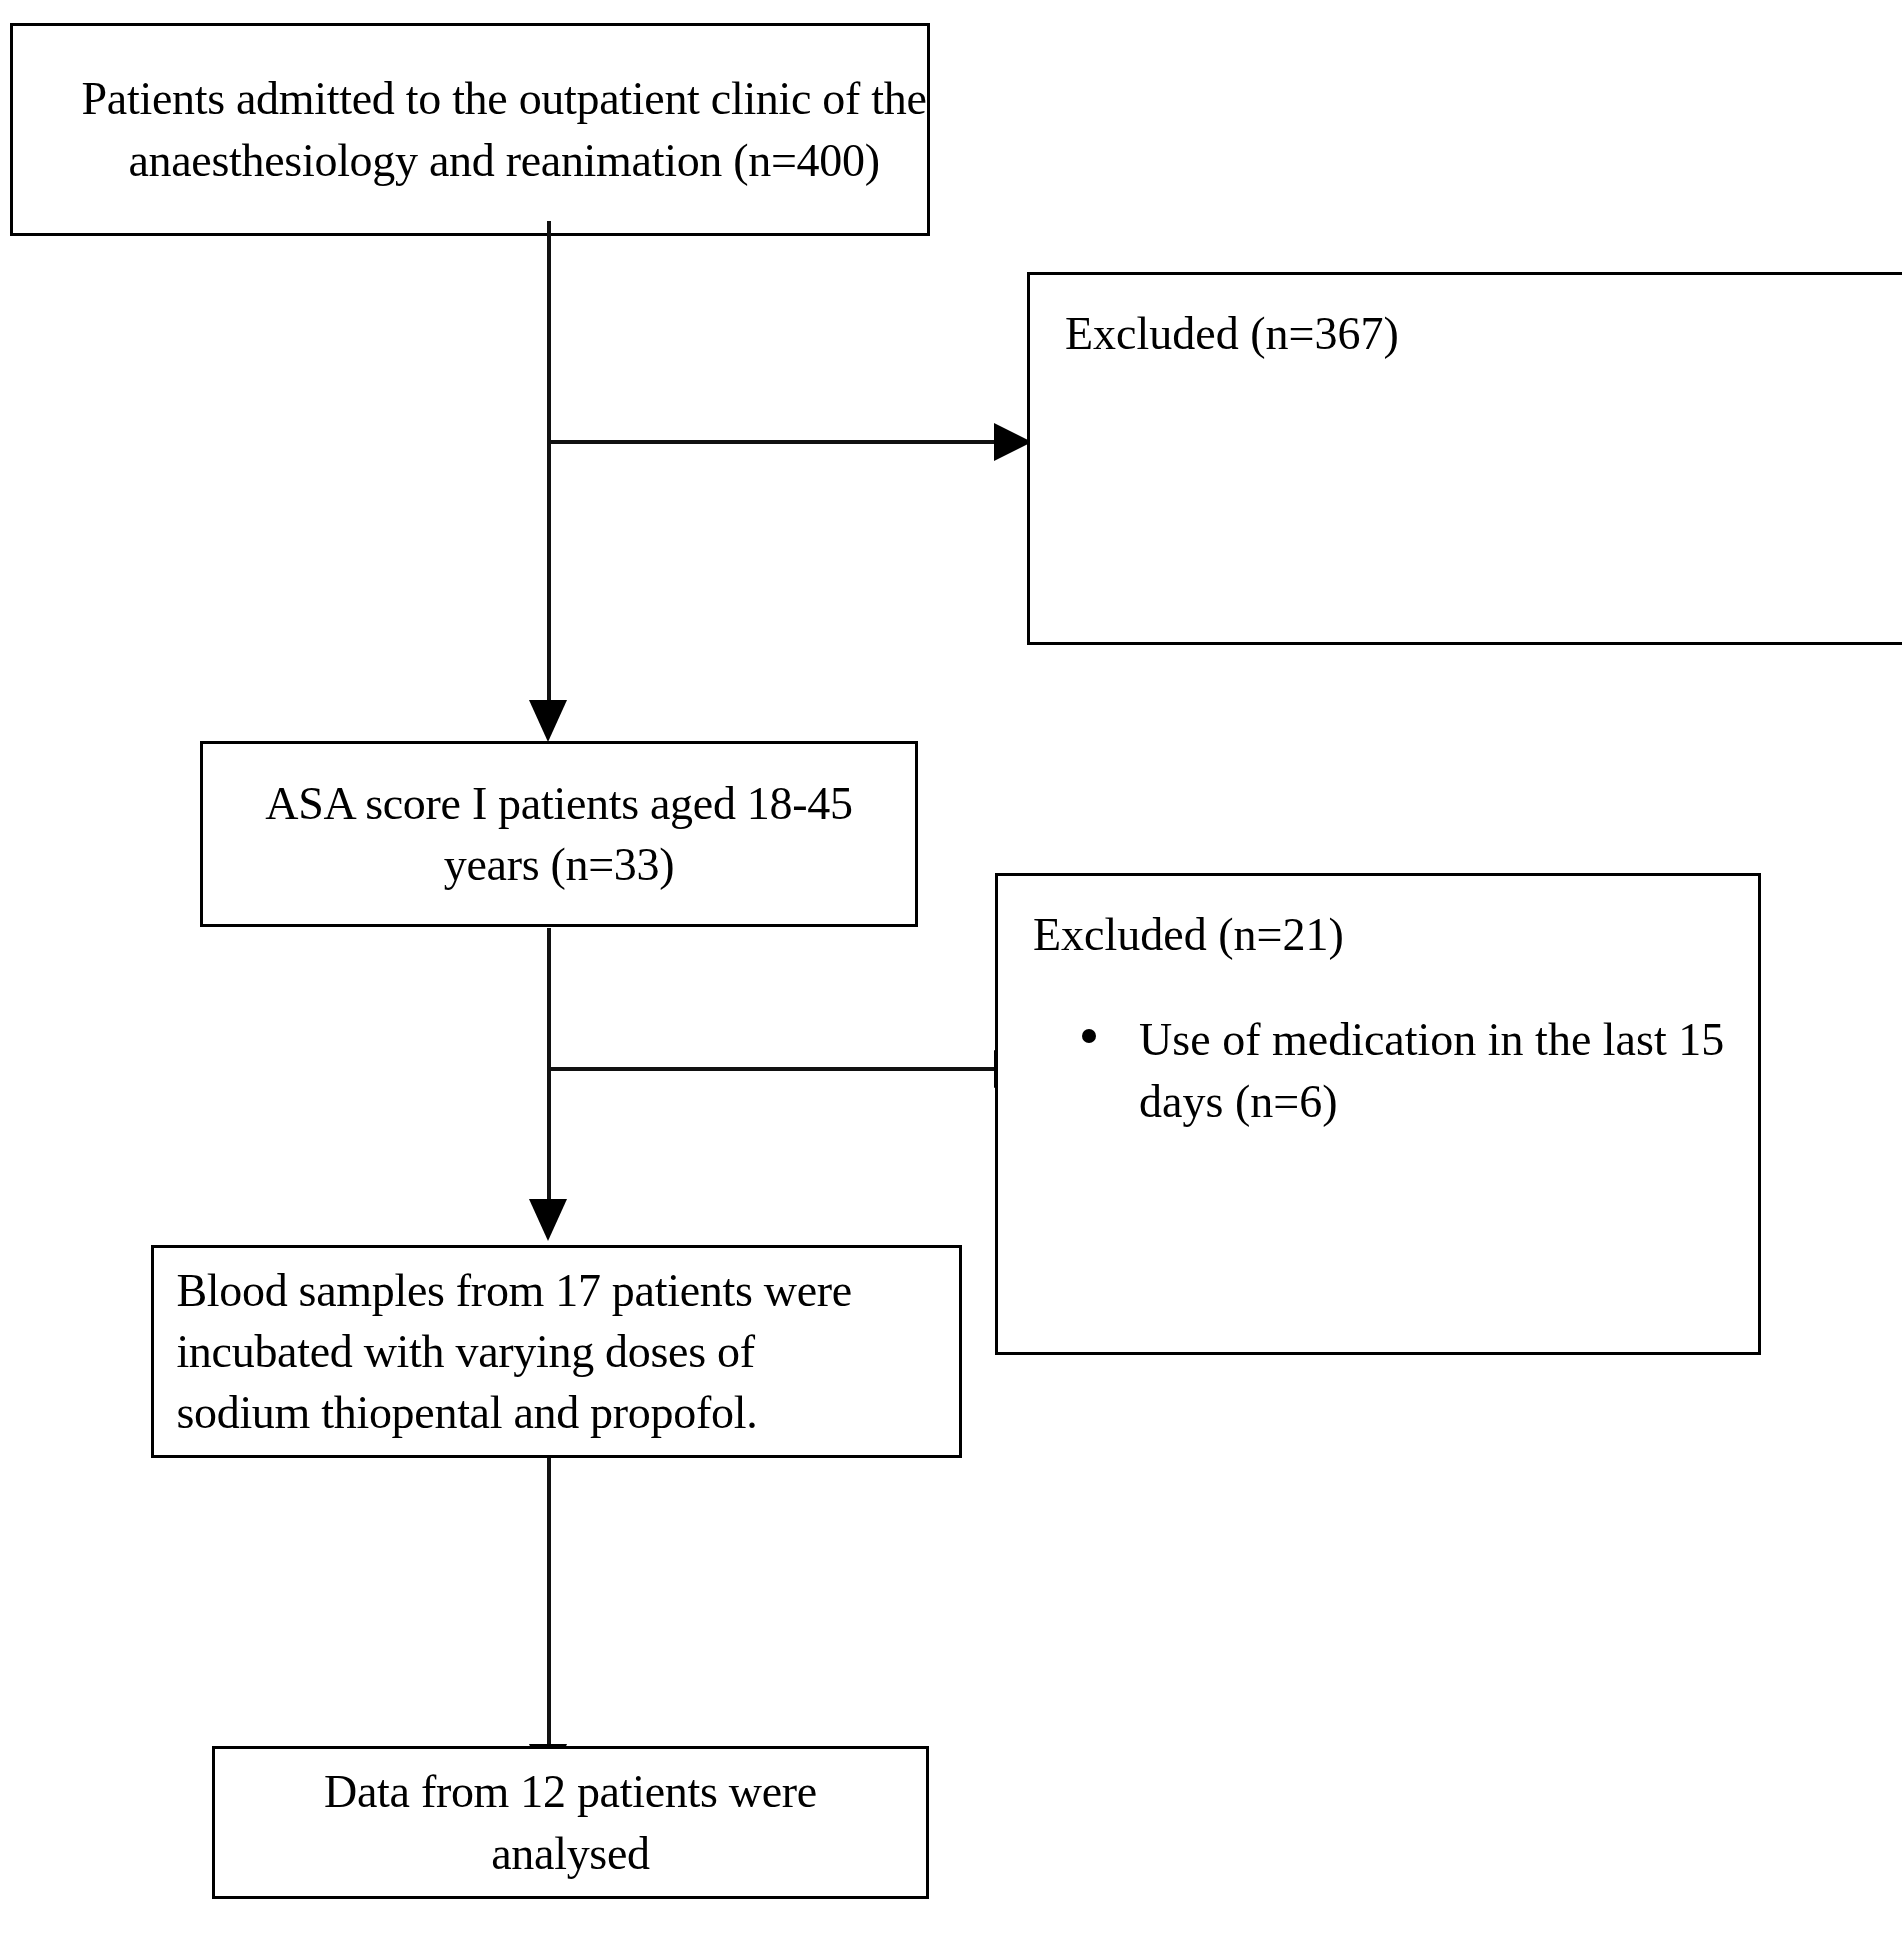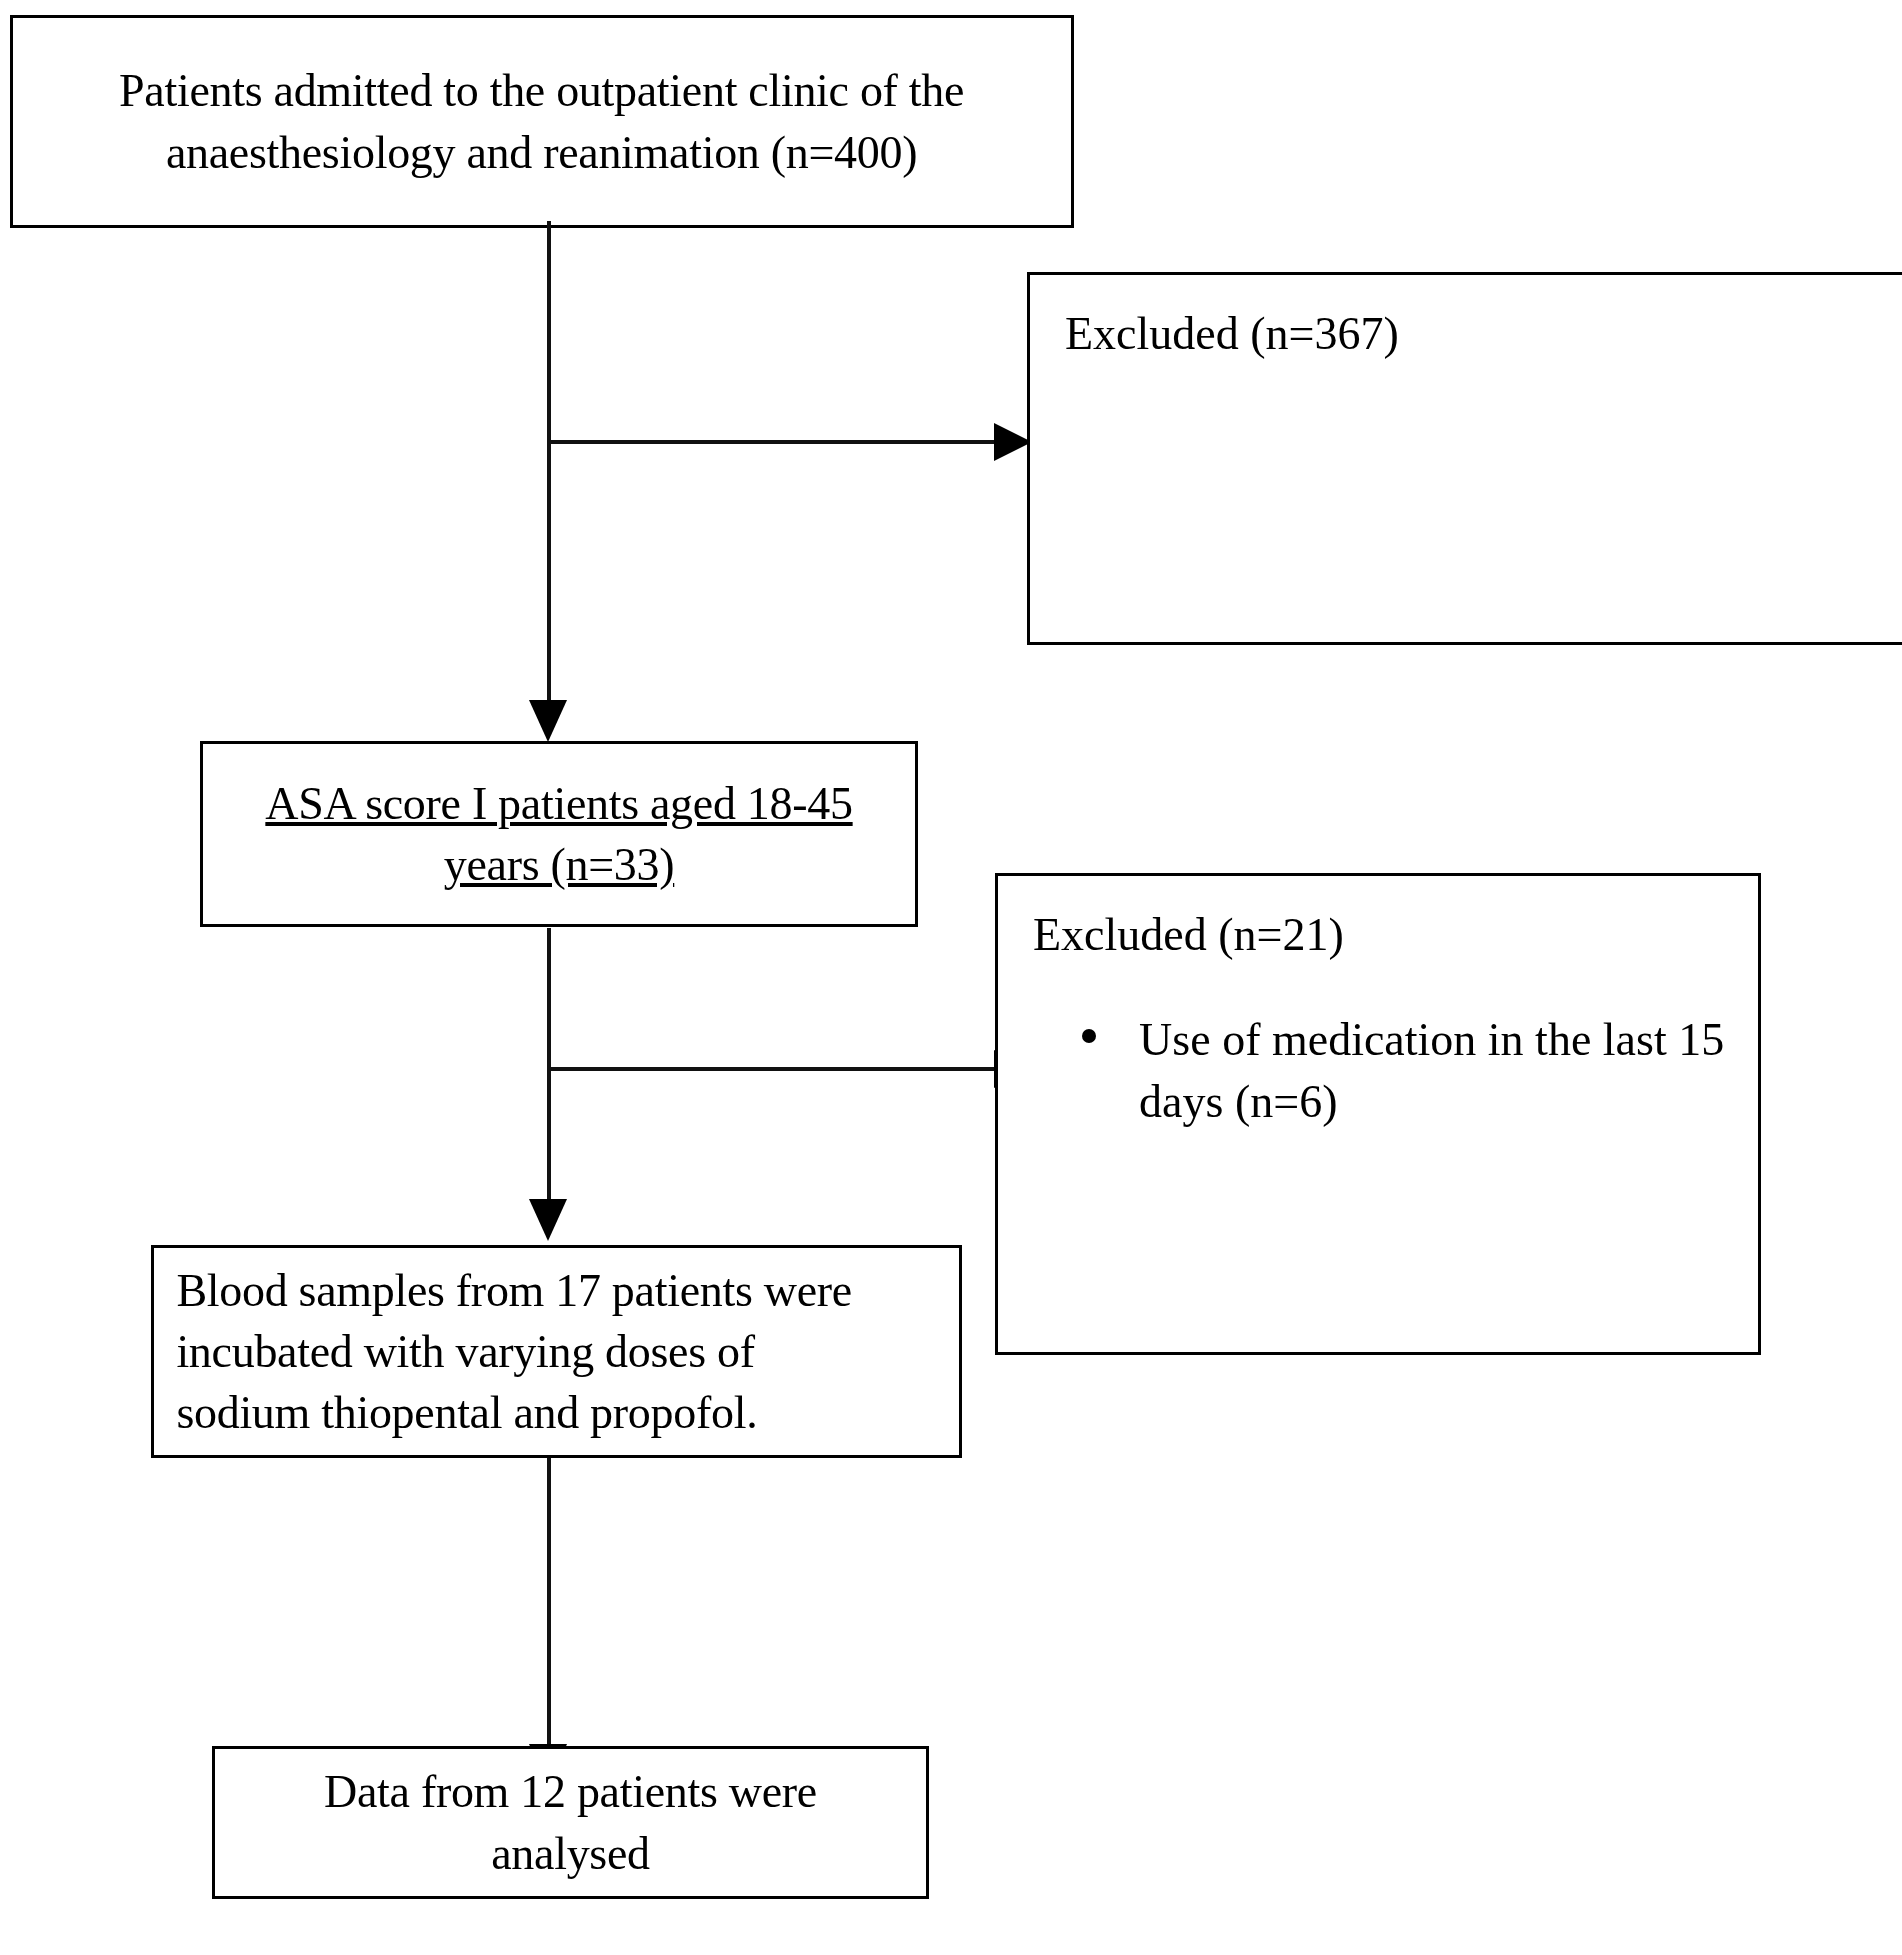"Patients admitted to the outpatient" div.flow-box { align-items: none -> flex-end; top: 15px -> 23px; width: 1064px -> 920px }
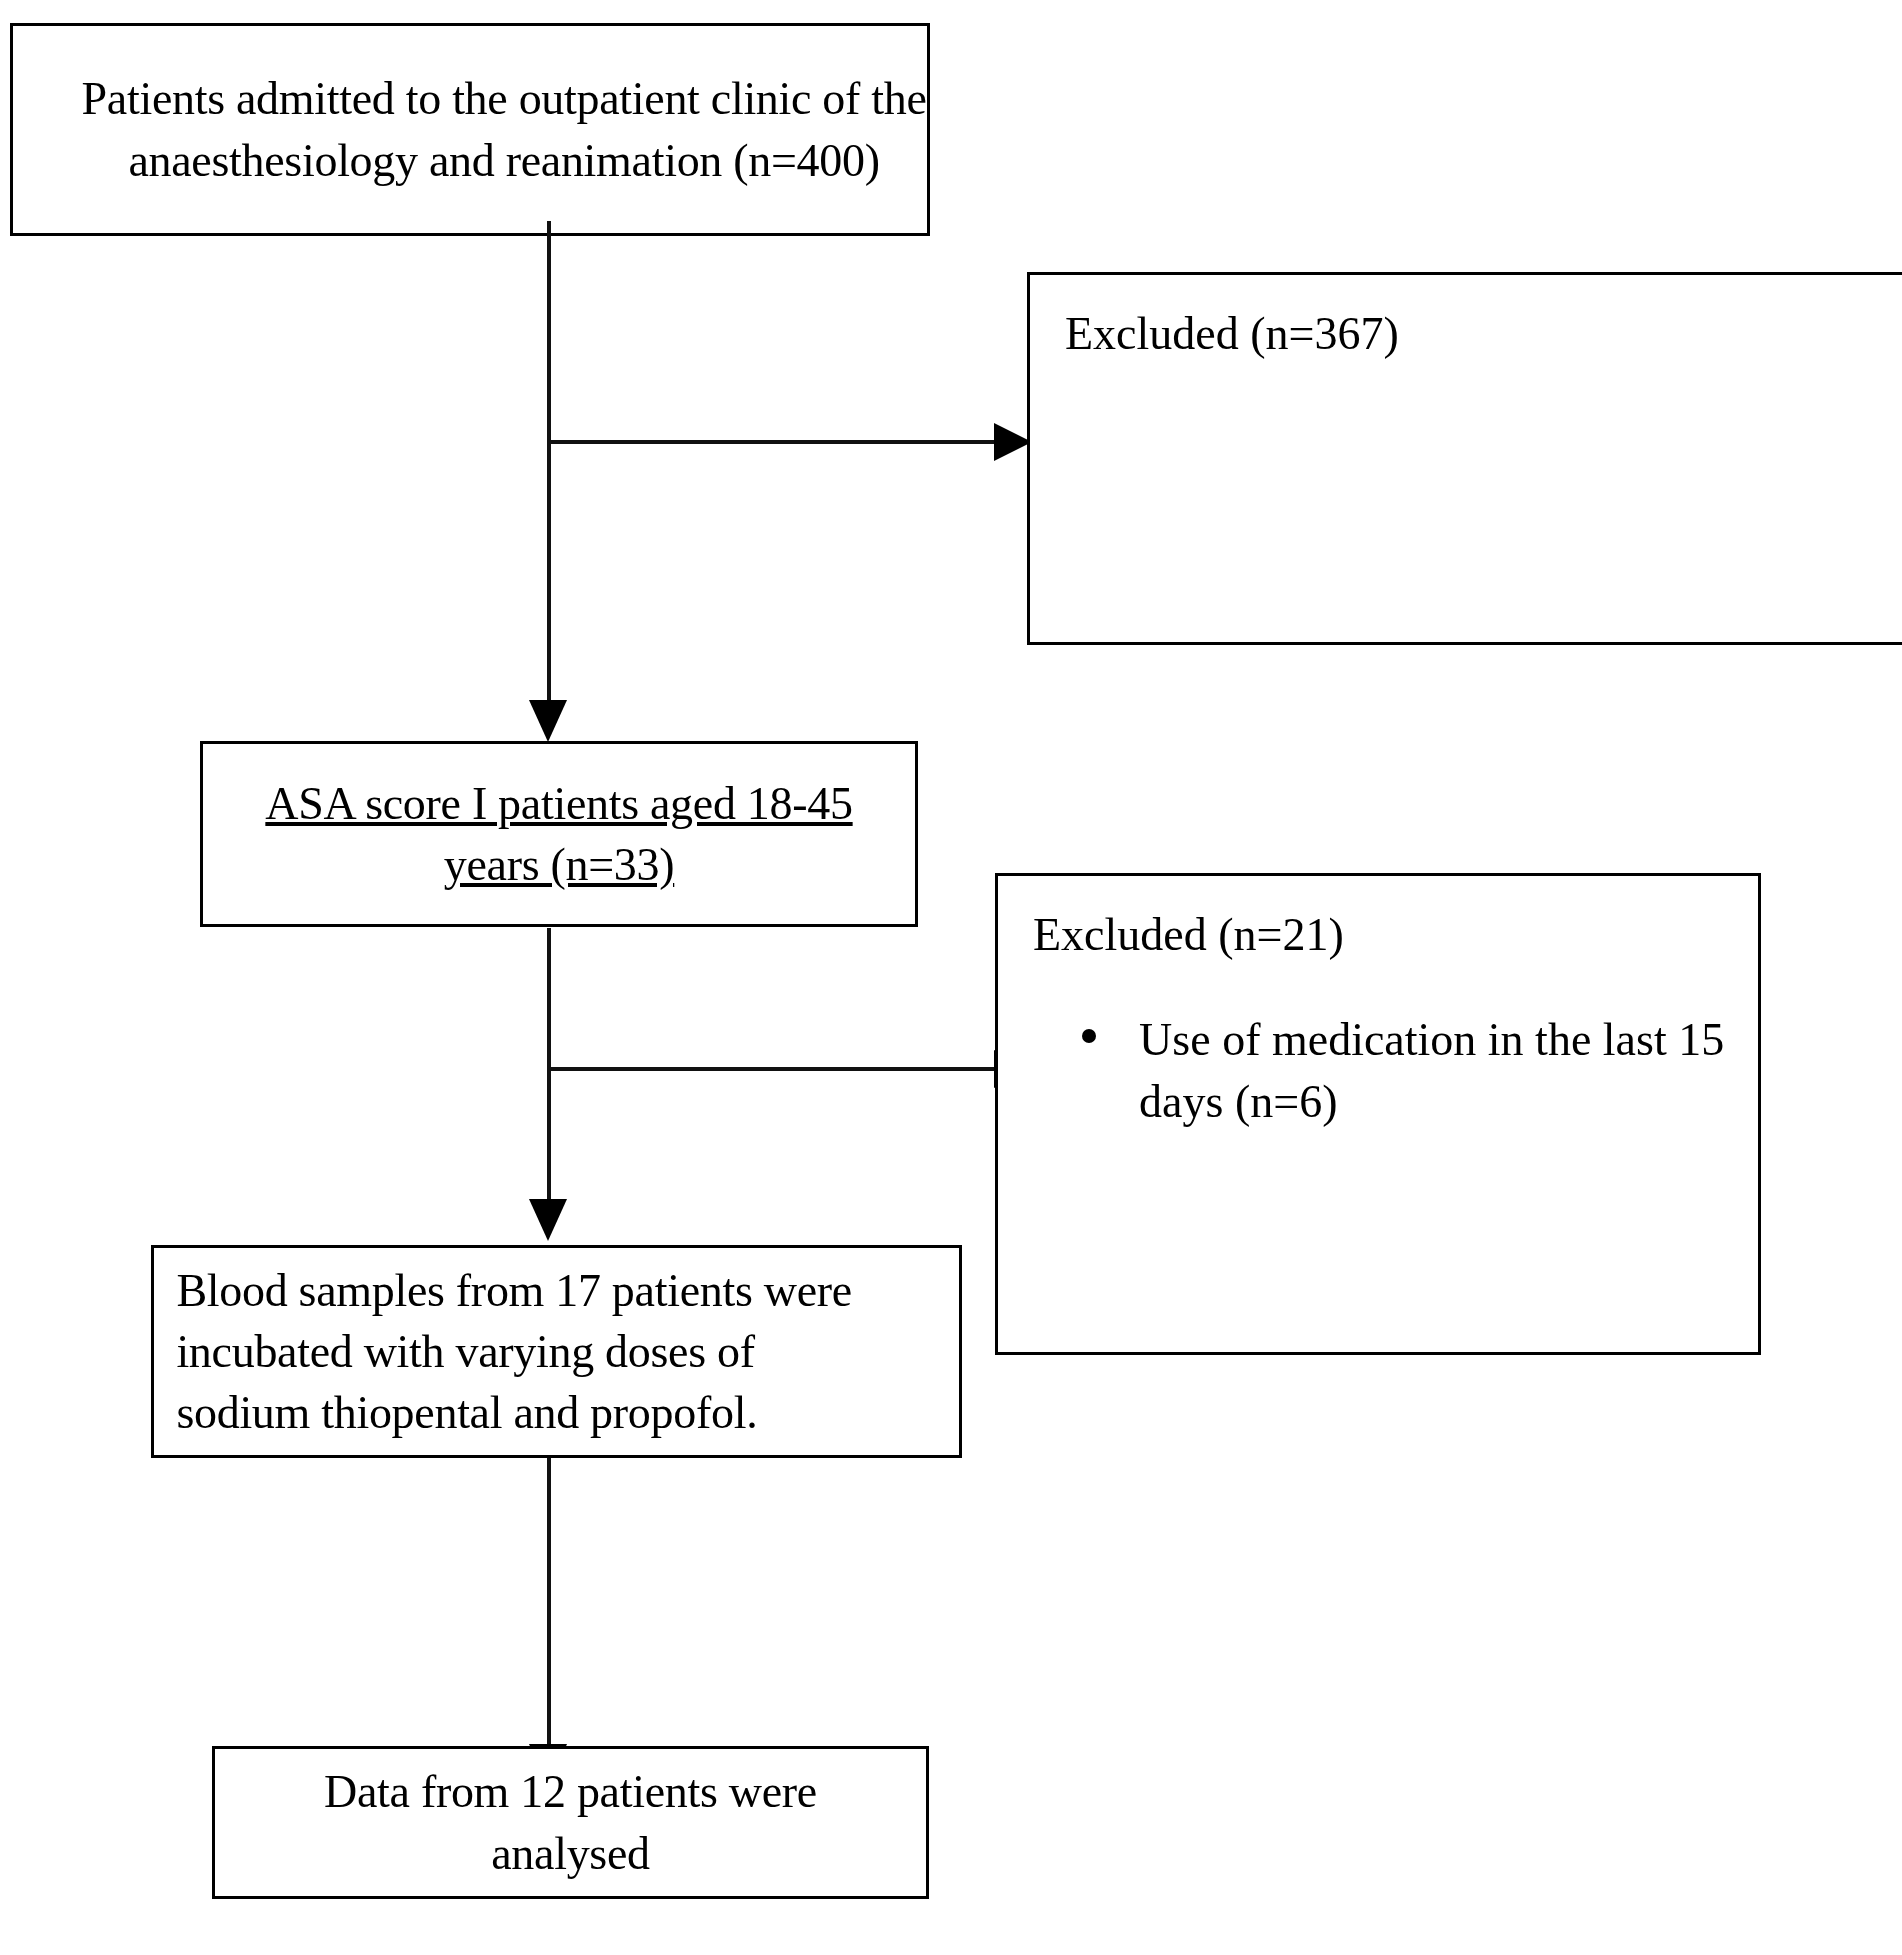"ASA score I patients aged" div.flow-box { text-decoration: underline -> none }
